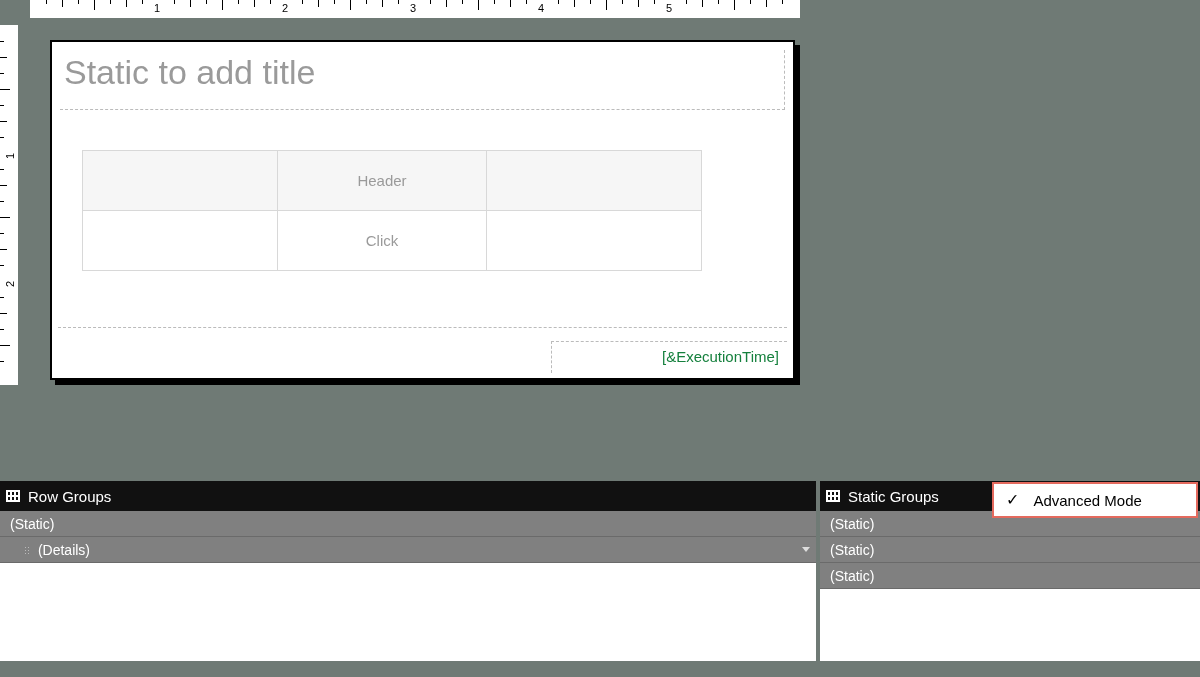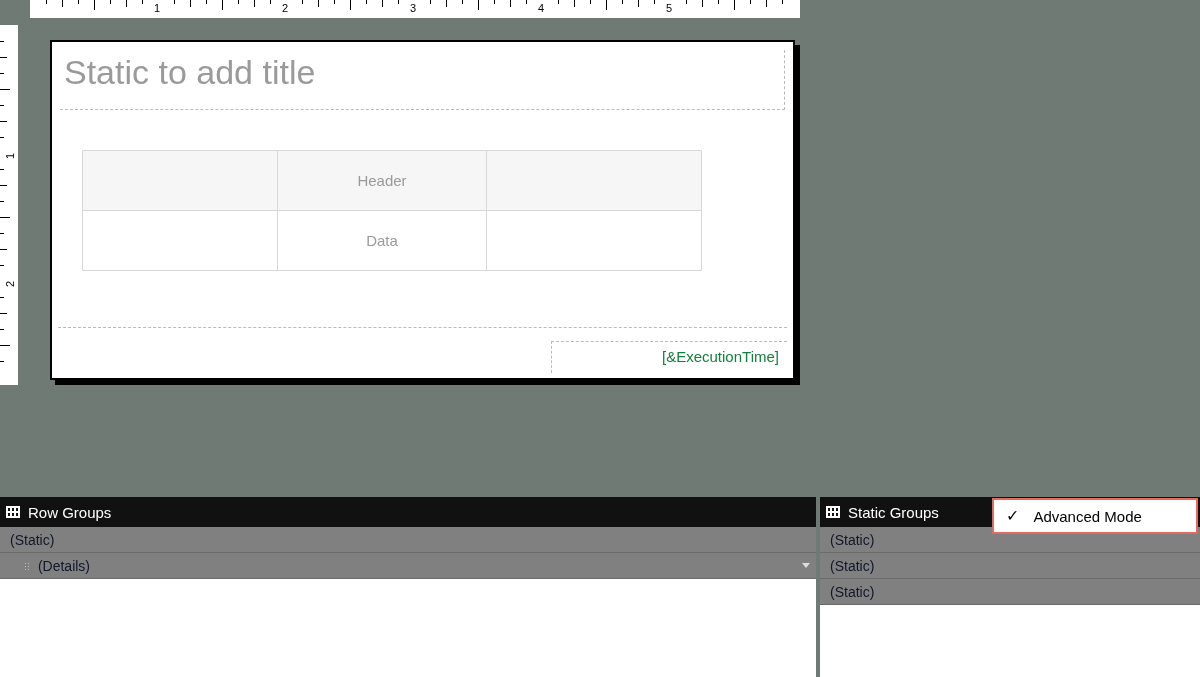"Data" td.c2 { text: Data -> Click }
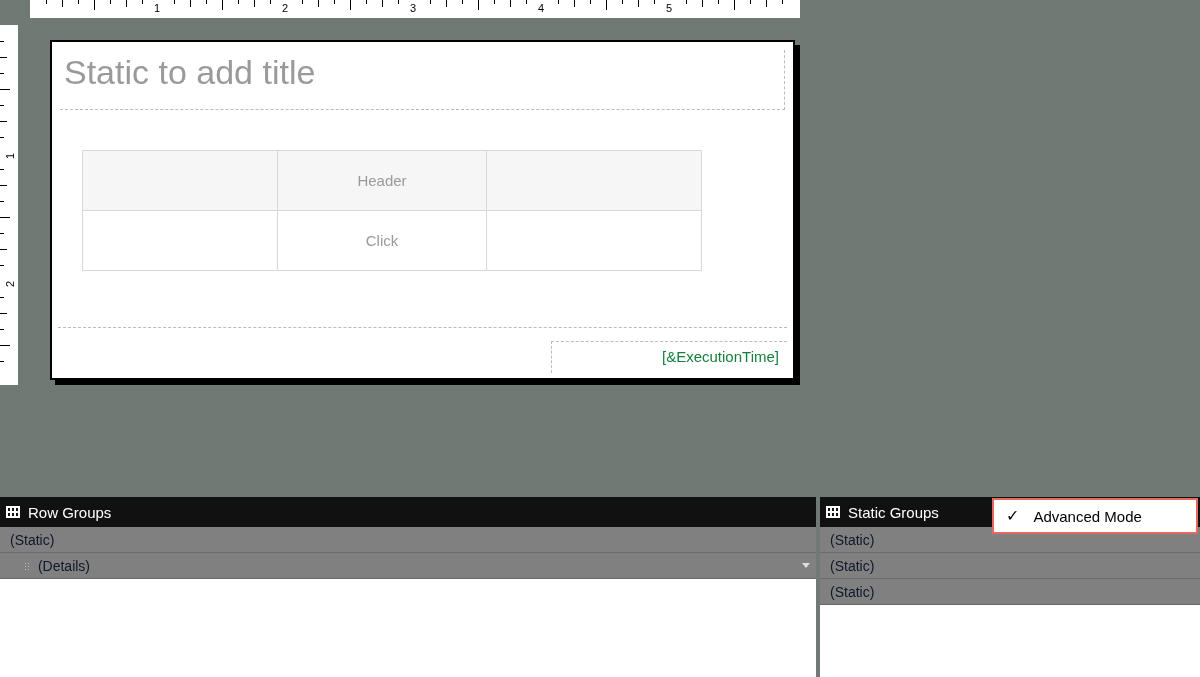"Row Groups" .group-pane { bottom: 0 -> 16px }
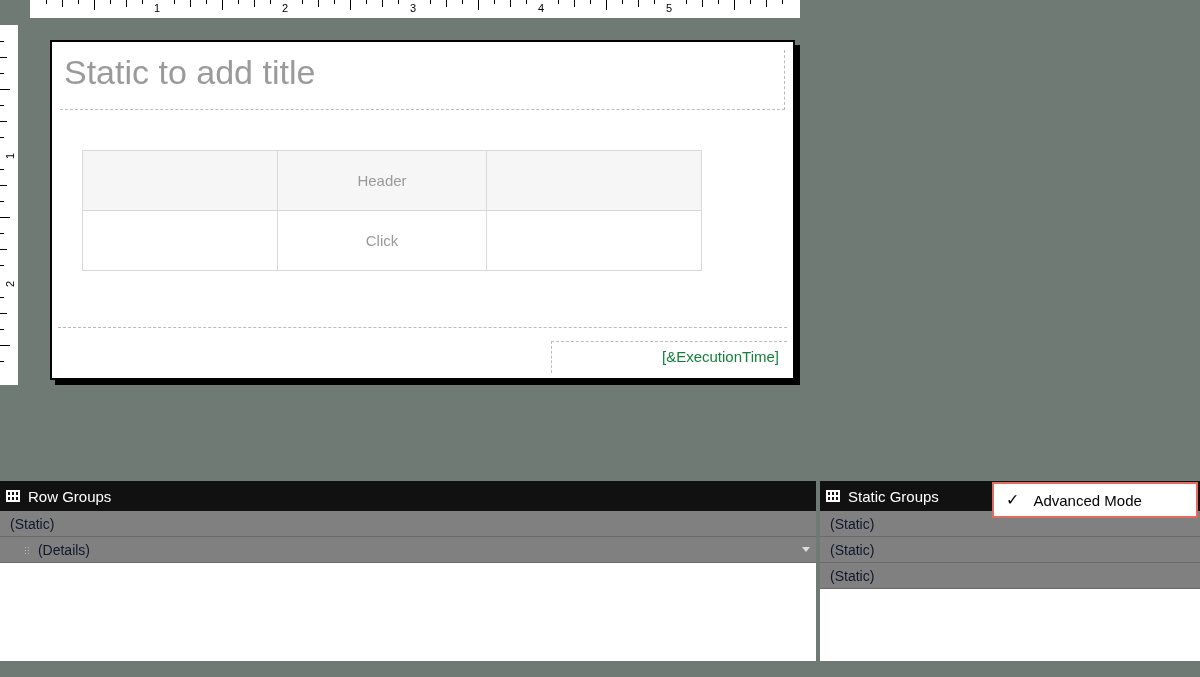"(Static)" .gp-item { color: #0f172a -> #ffffff }
